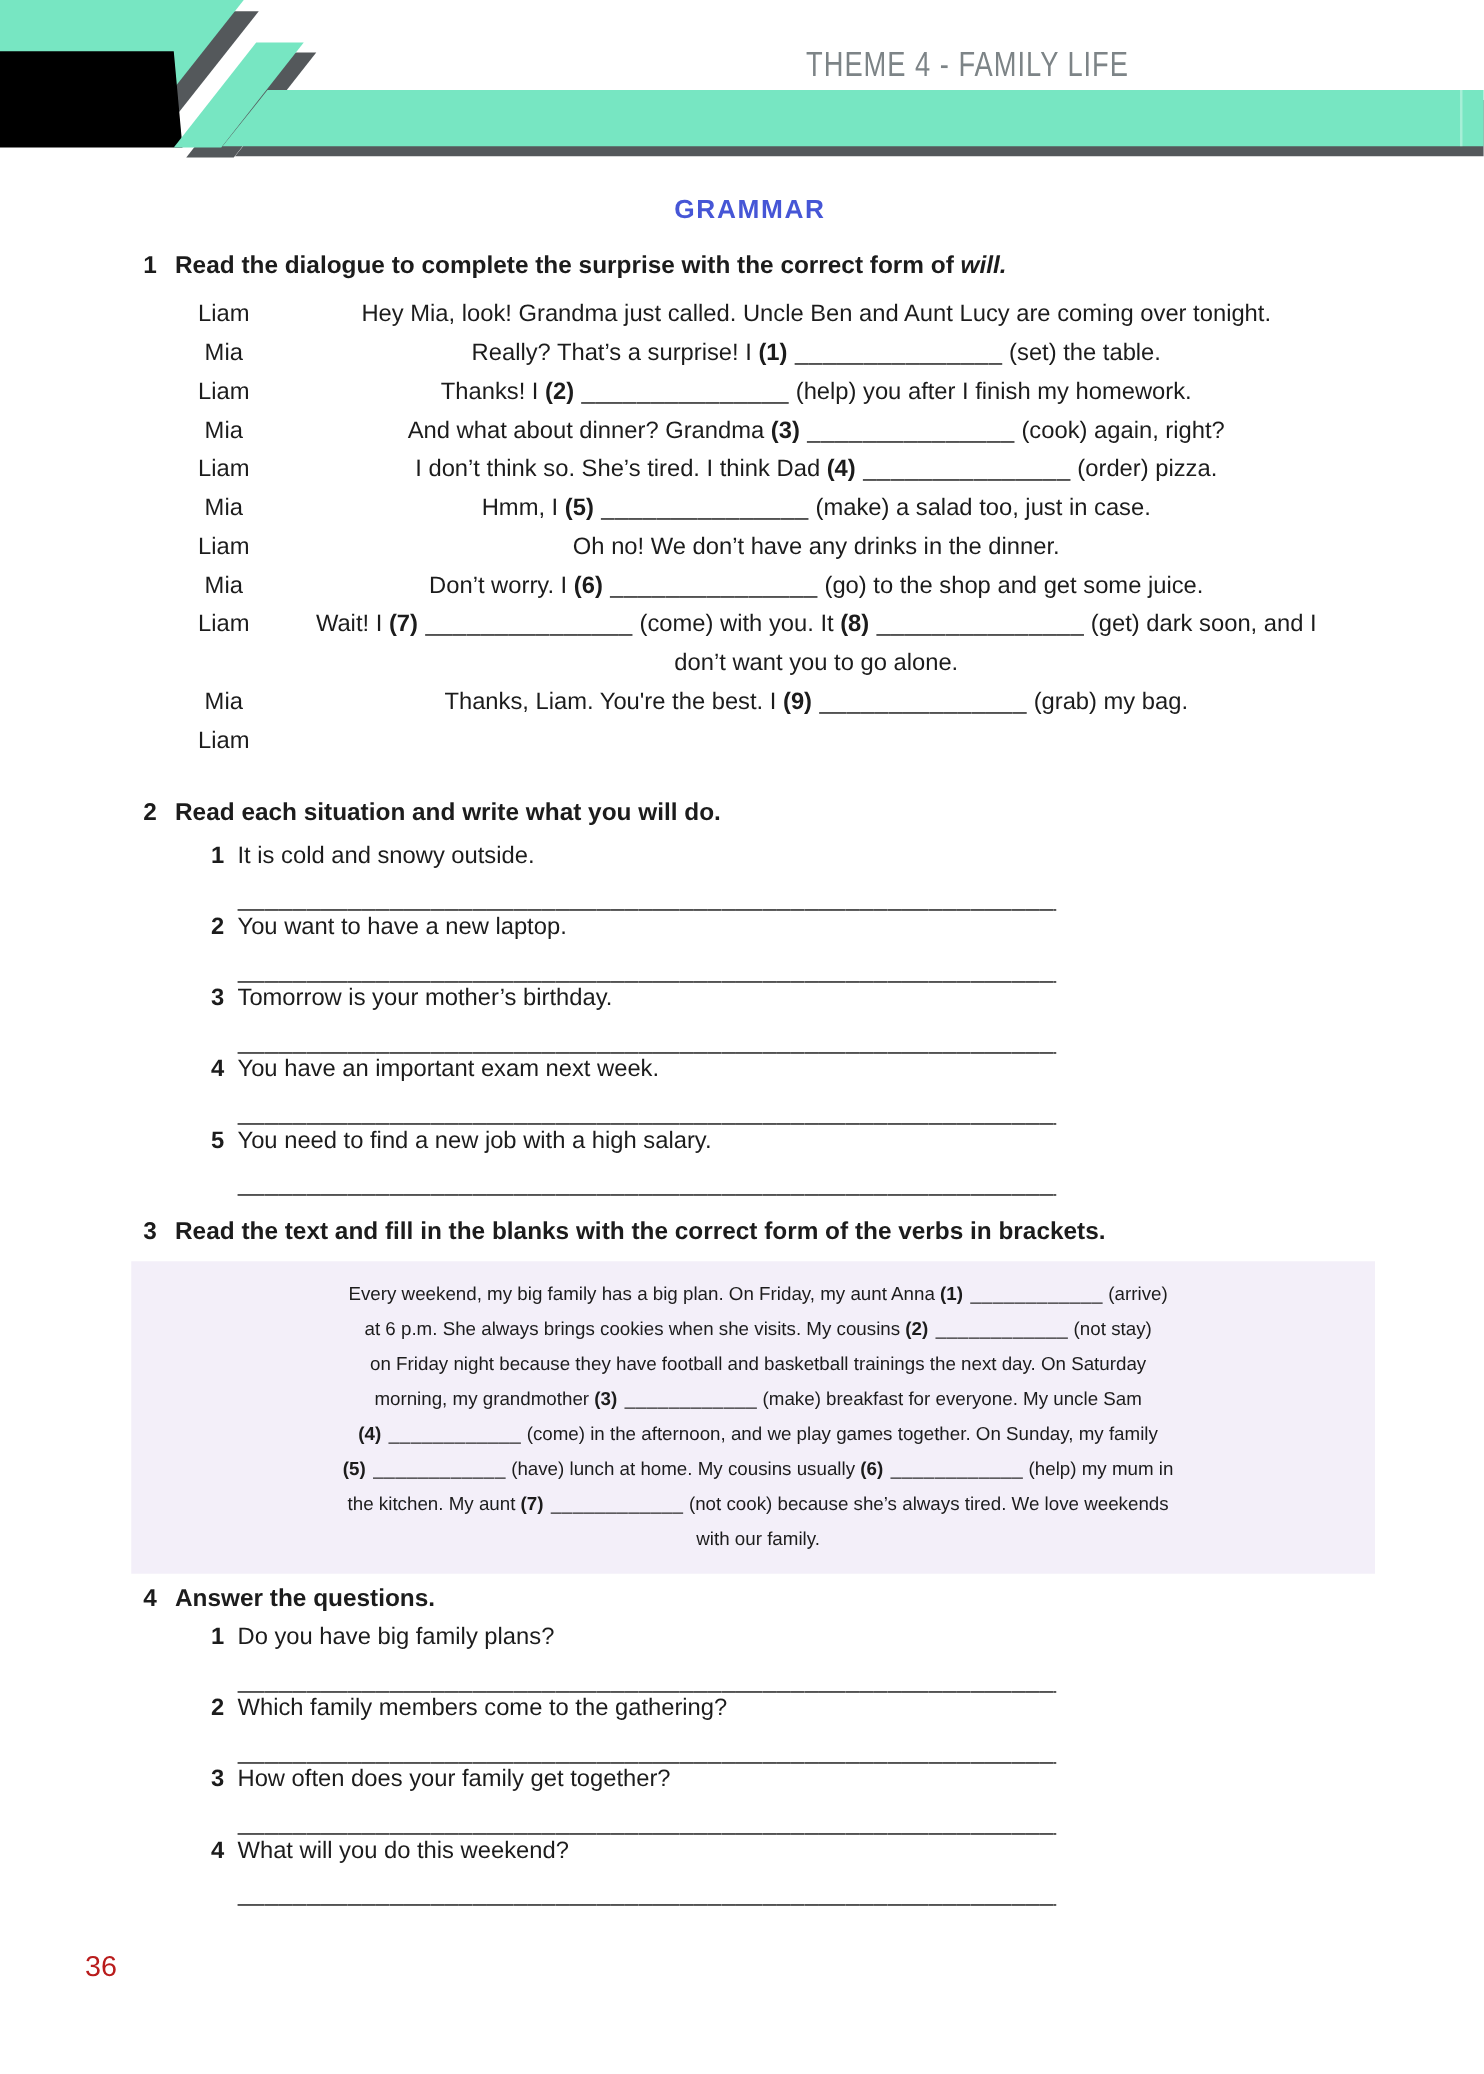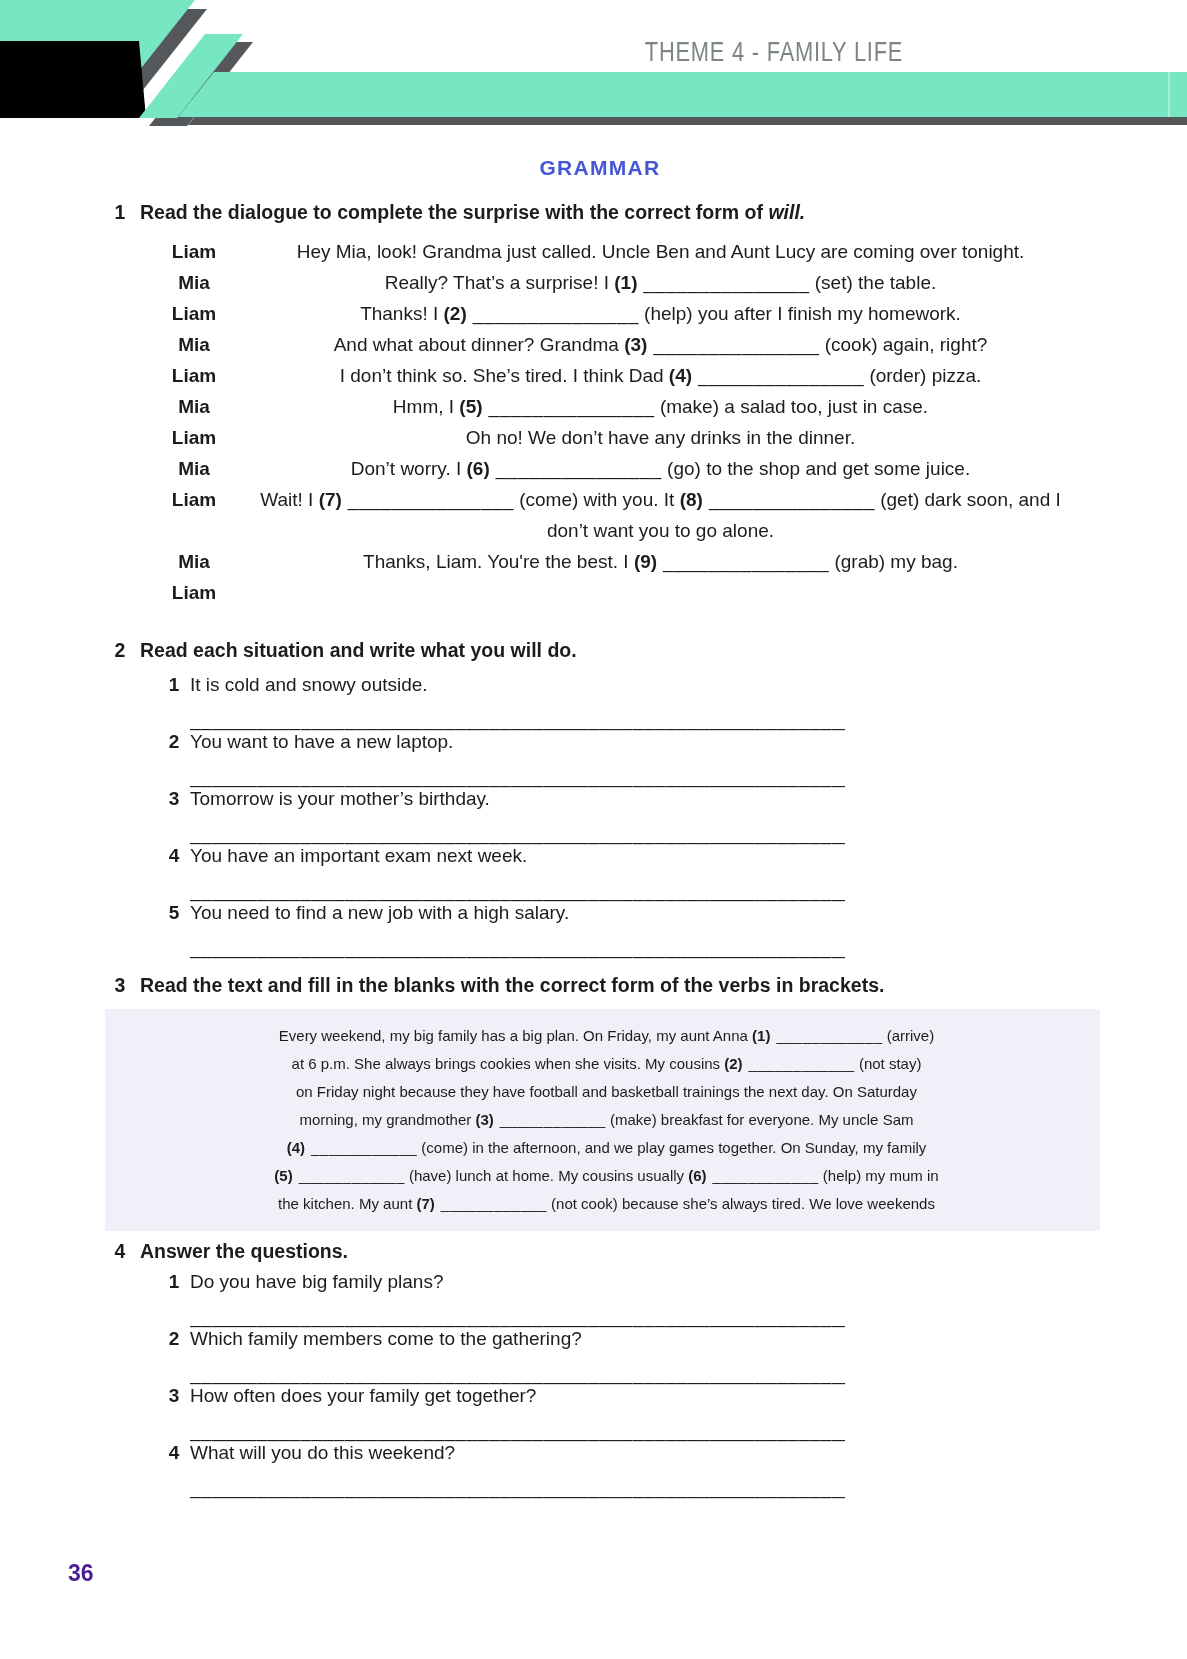"Liam" .d-speaker { font-weight: 700 -> 400; margin-left: 67px -> 52px }
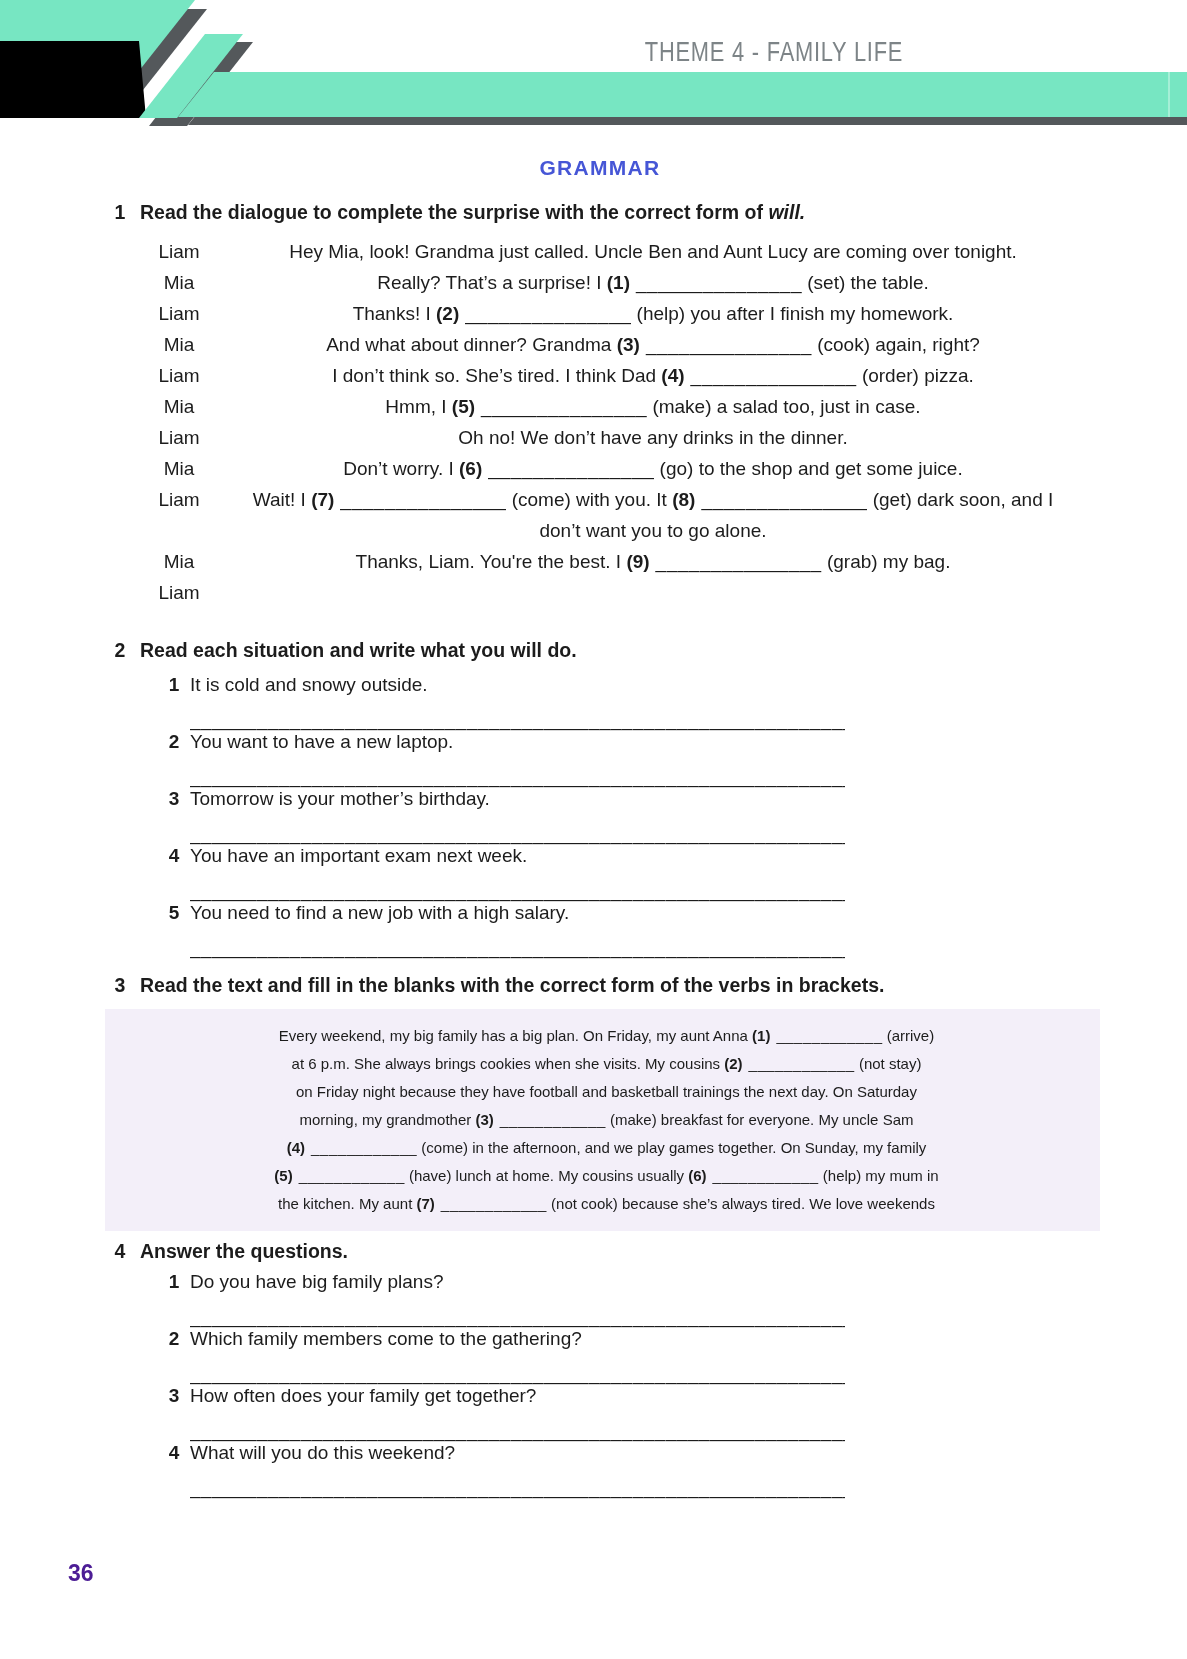"with our family." div.p-line { html: none -> <div><span>with our family.</span></div> }
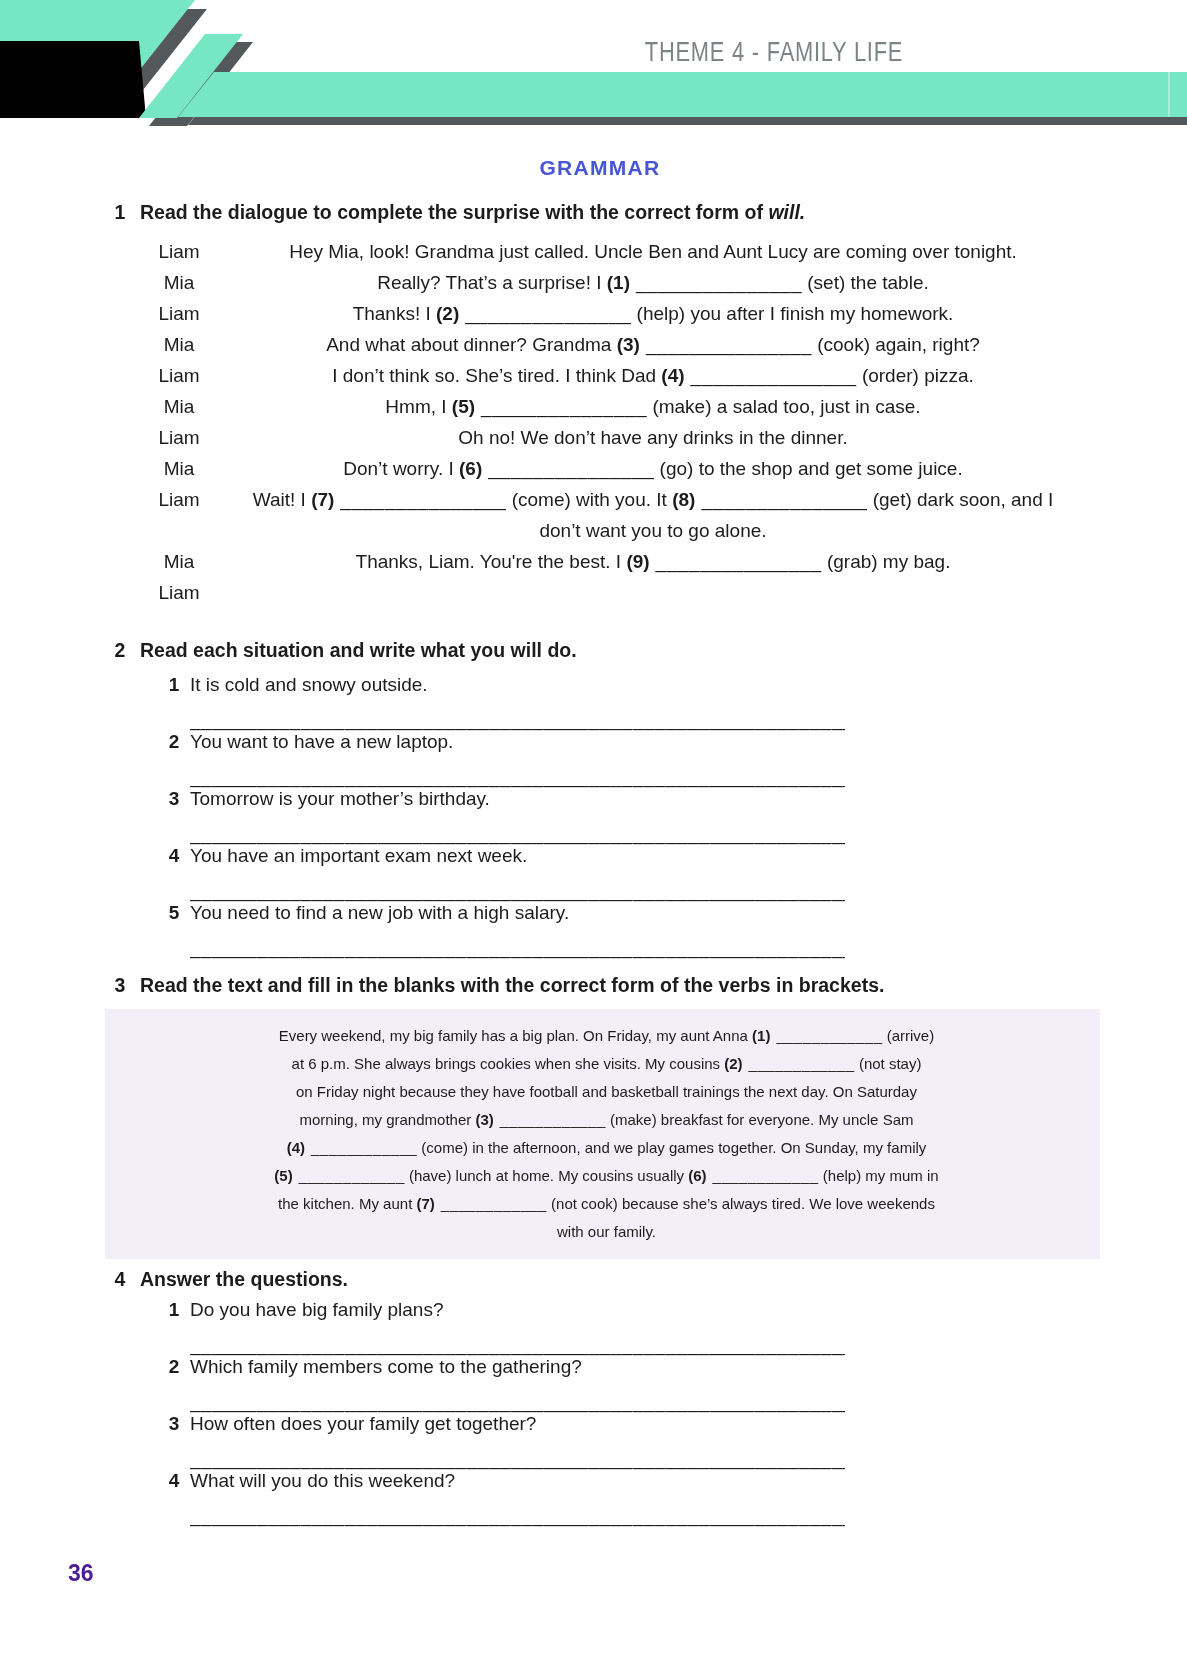"36" .page-num { color: #4c1d95 -> #b91c1c; font-weight: 700 -> 400 }
